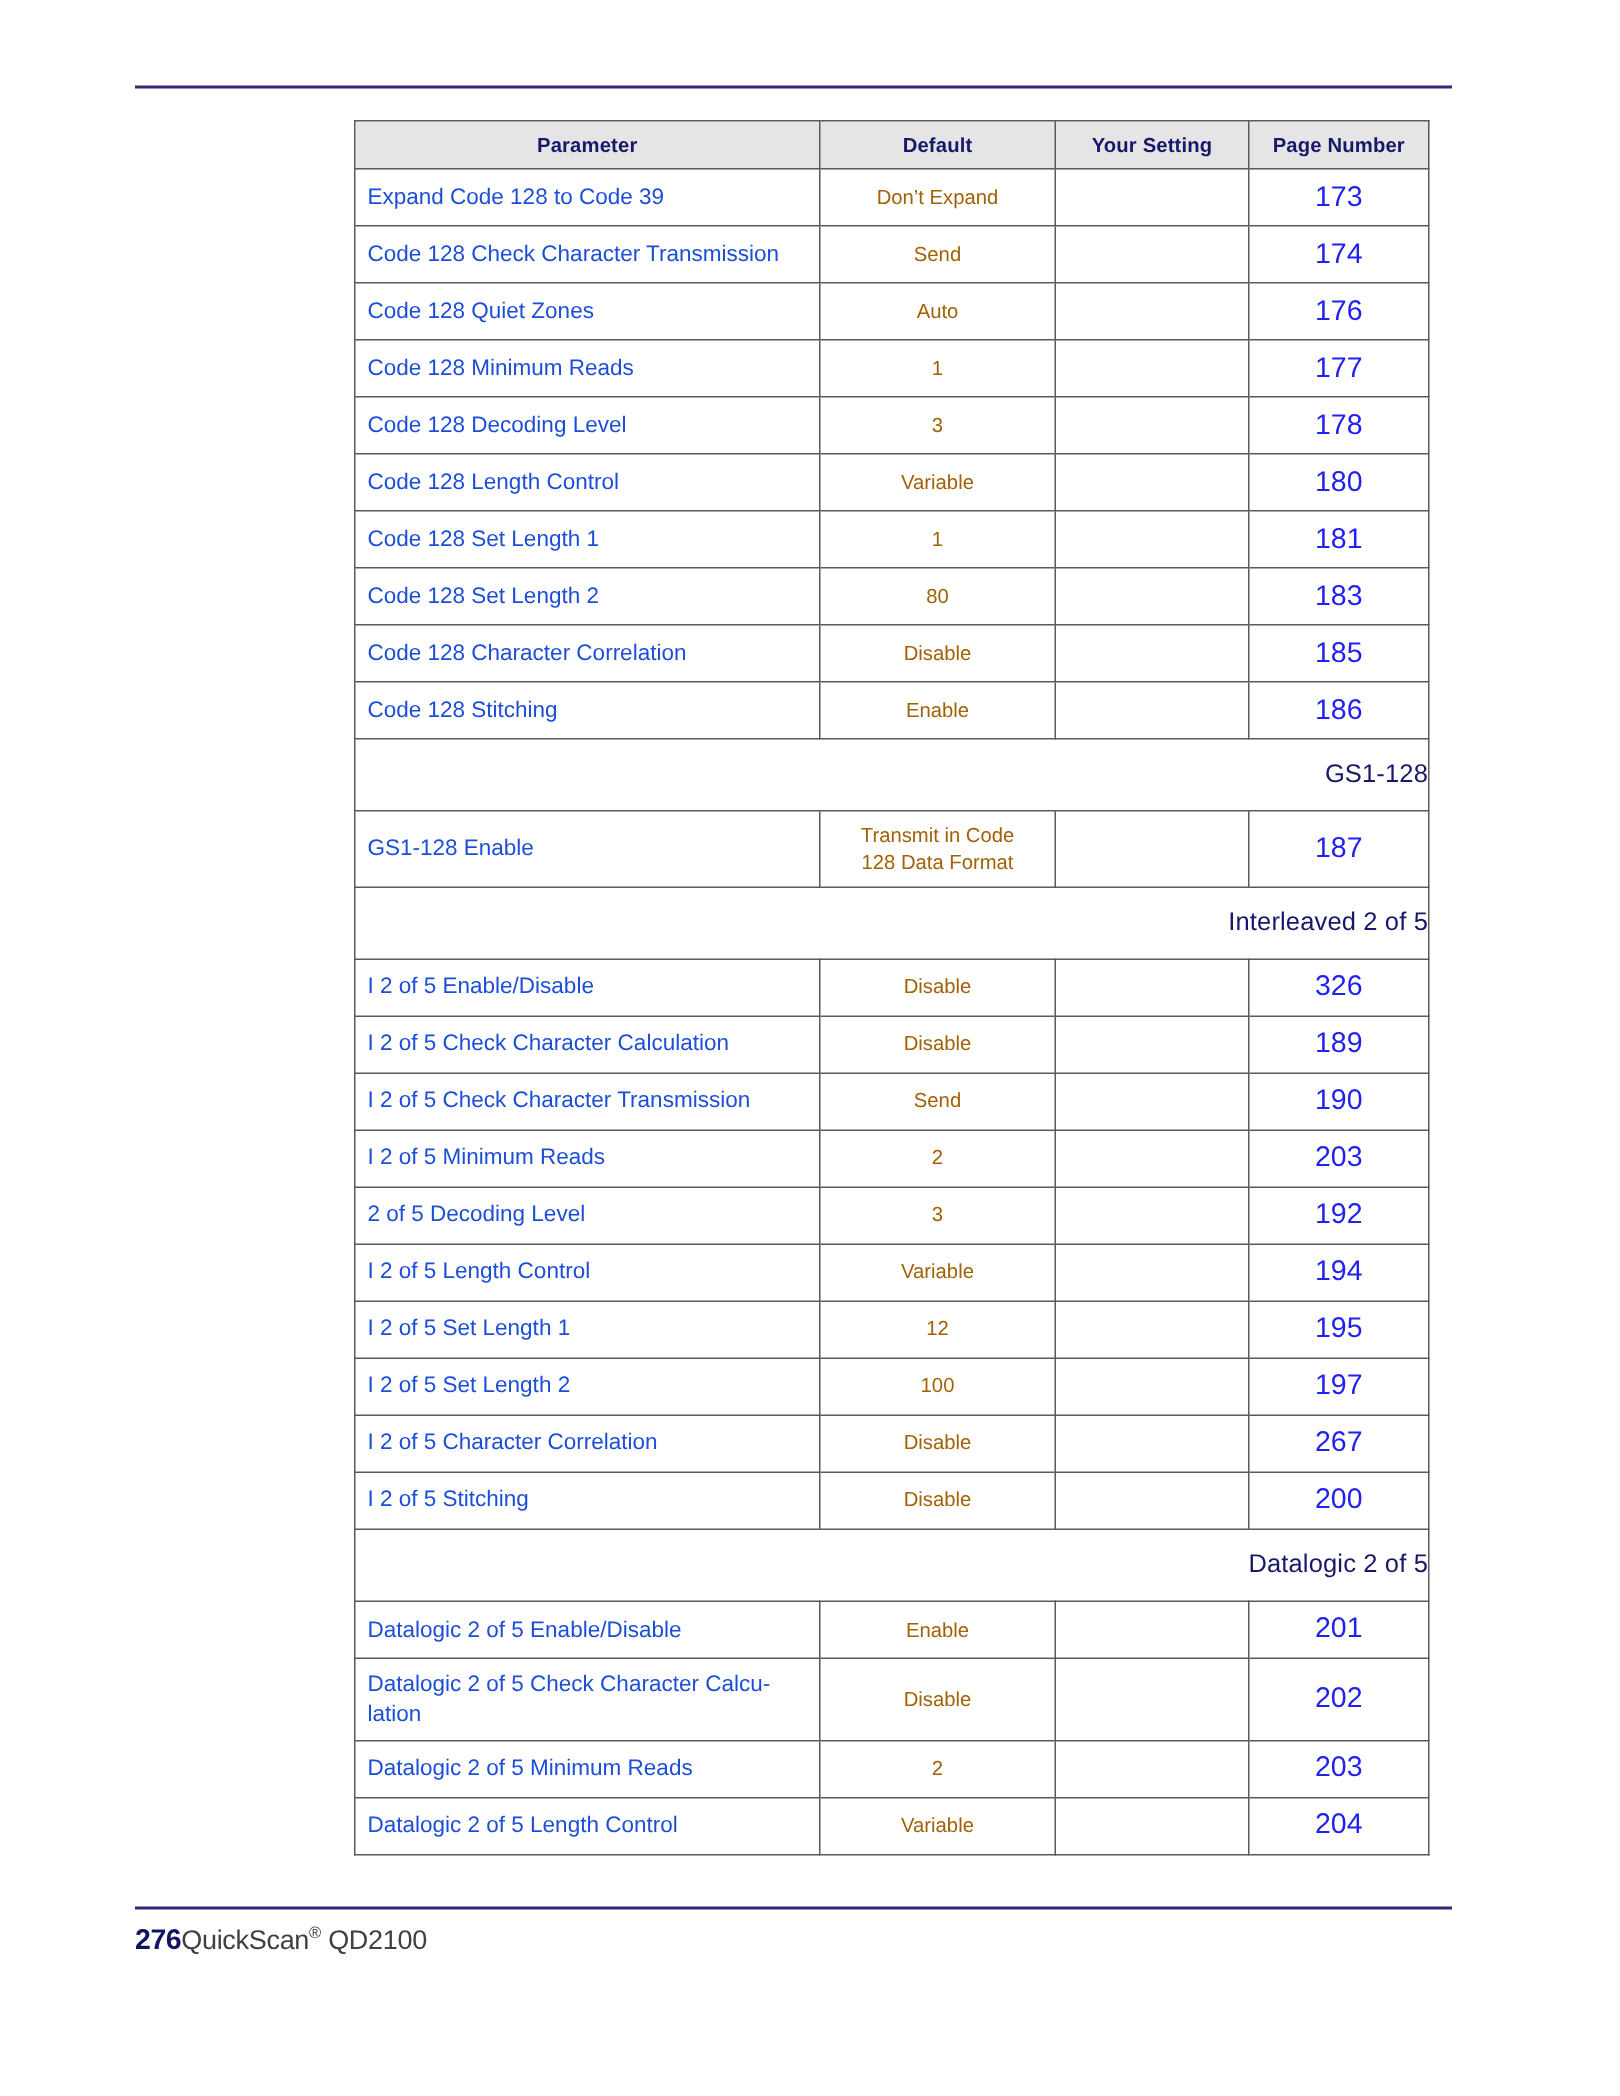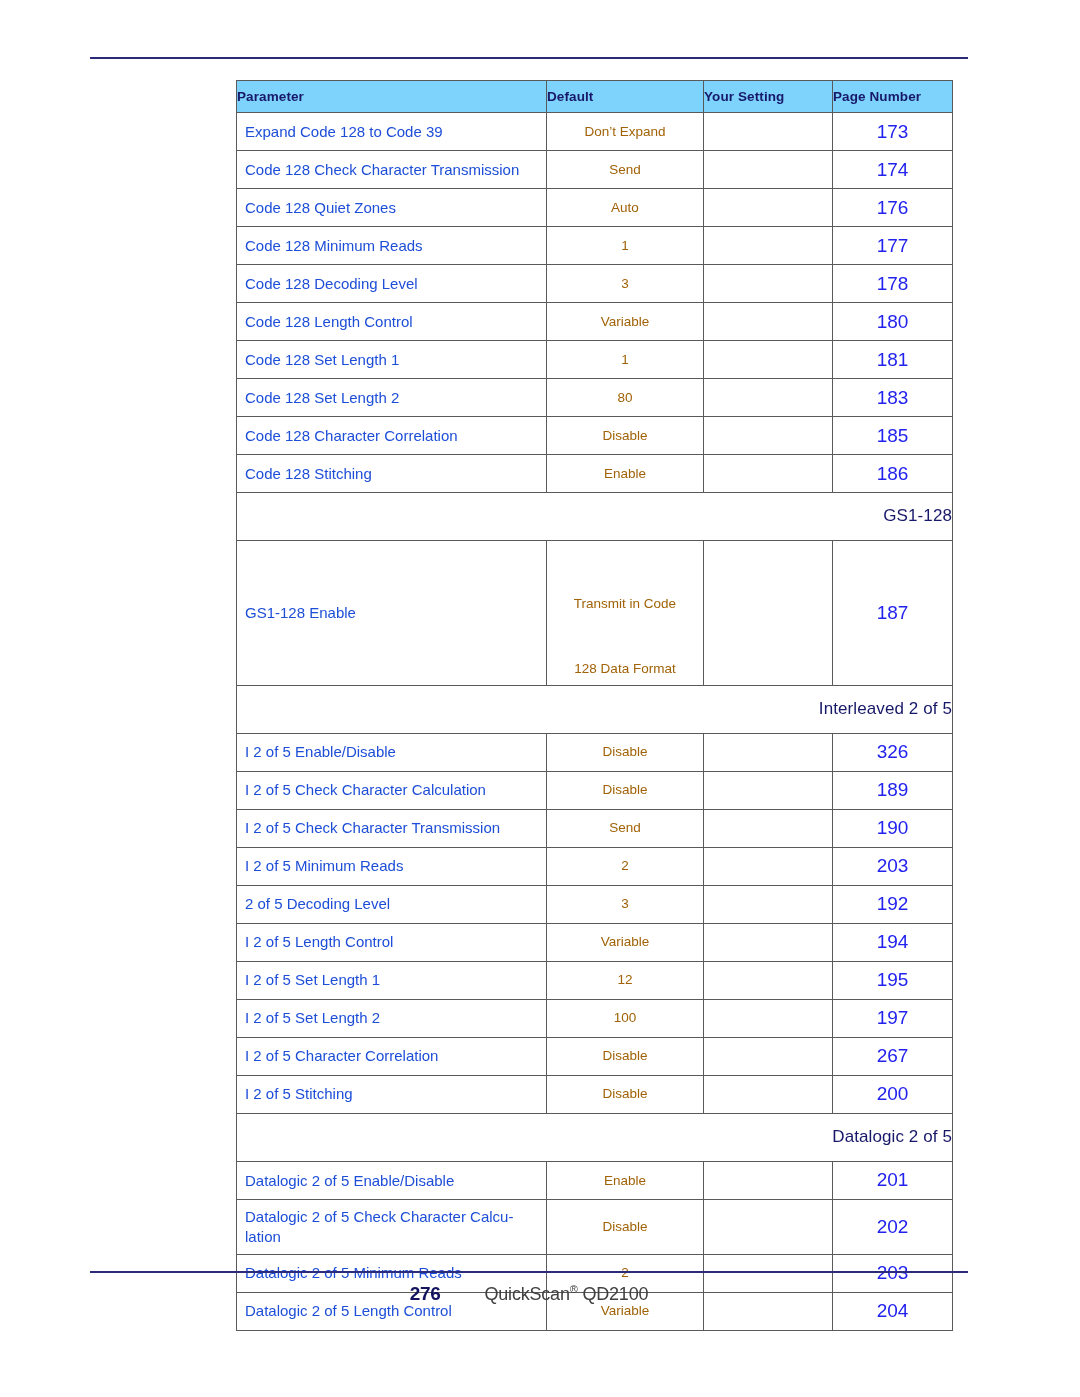"Parameter" thead th { background: #7dd3fc -> #e5e5e5; text-align: left -> center }
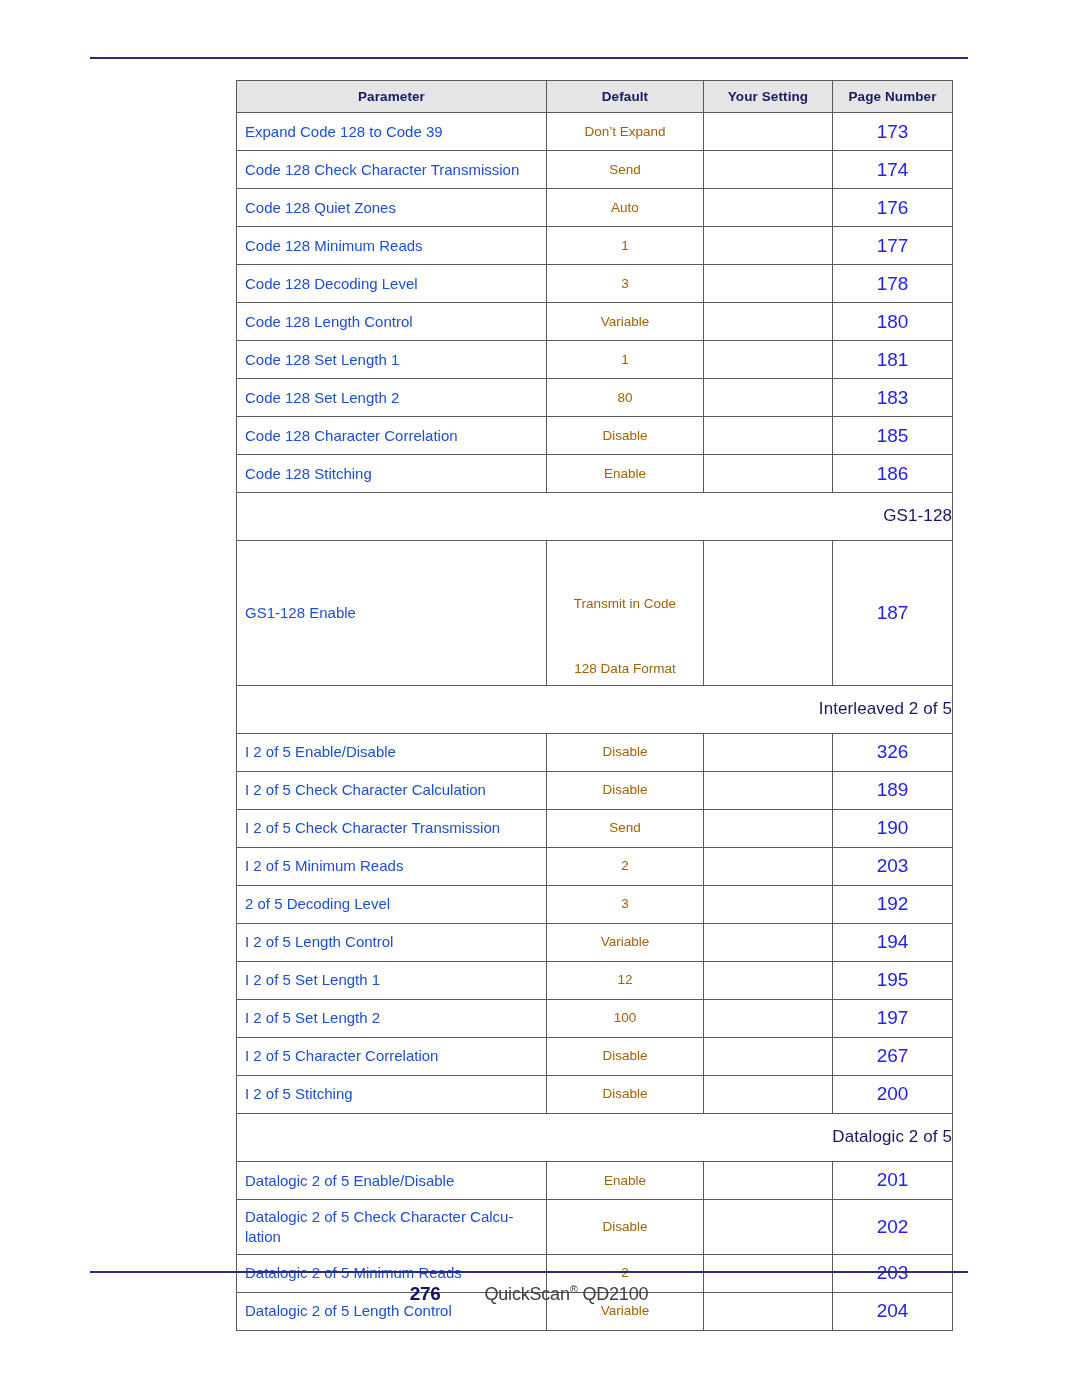"Transmit in Code" td.cell-default .line { margin-top: 47px -> none }
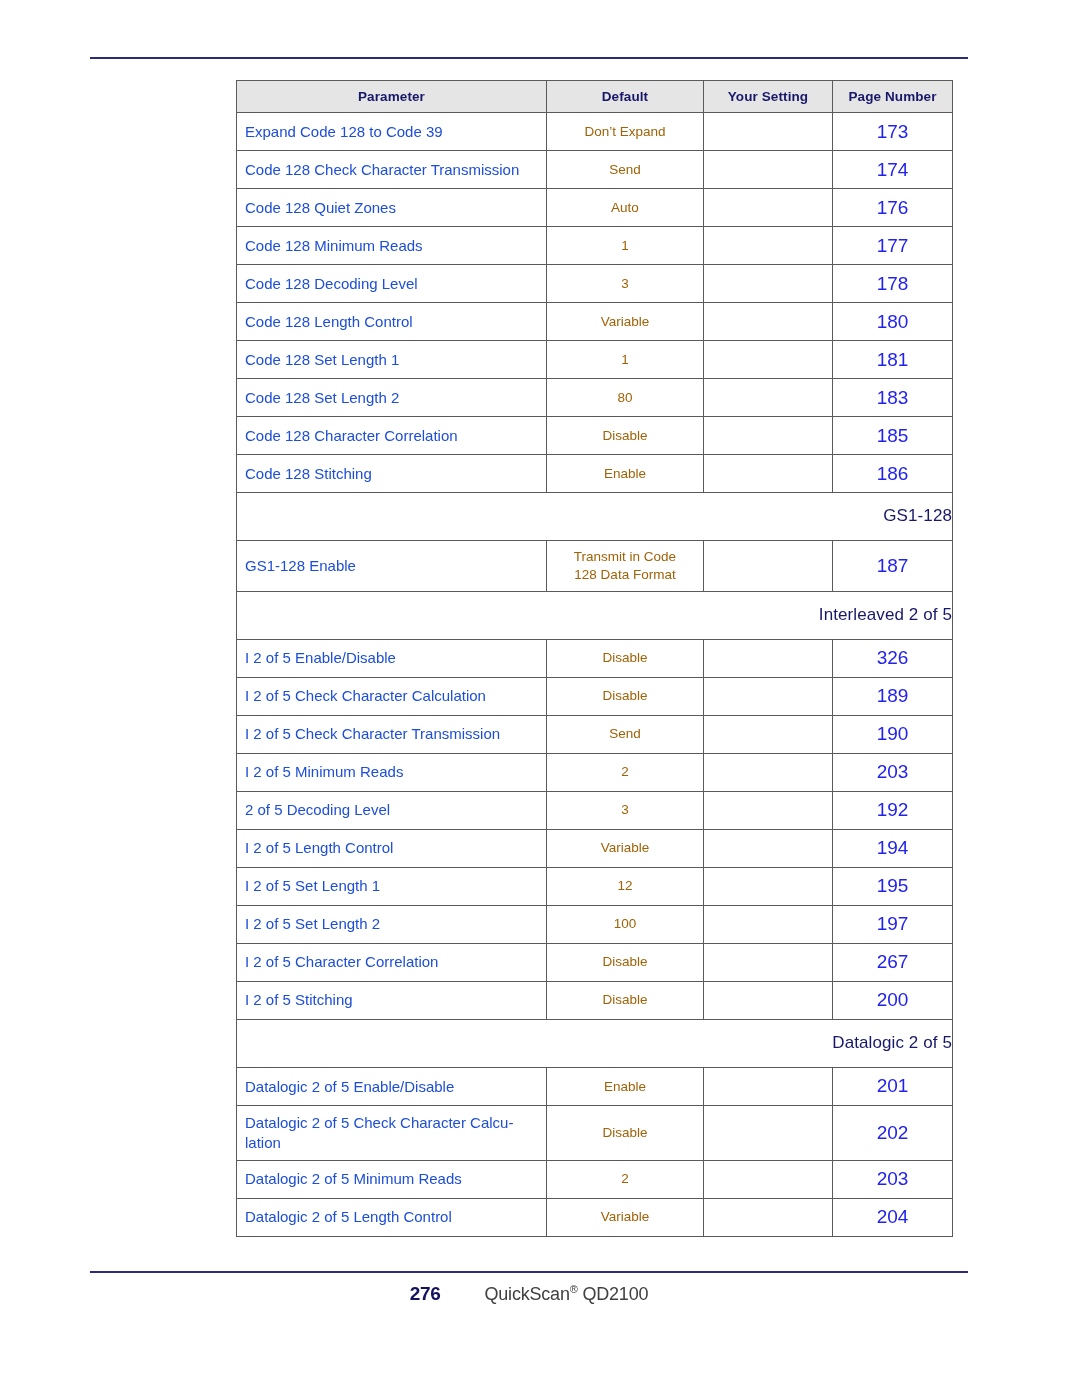"276" .footer { gap: 44px -> none; justify-content: center -> flex-start }
